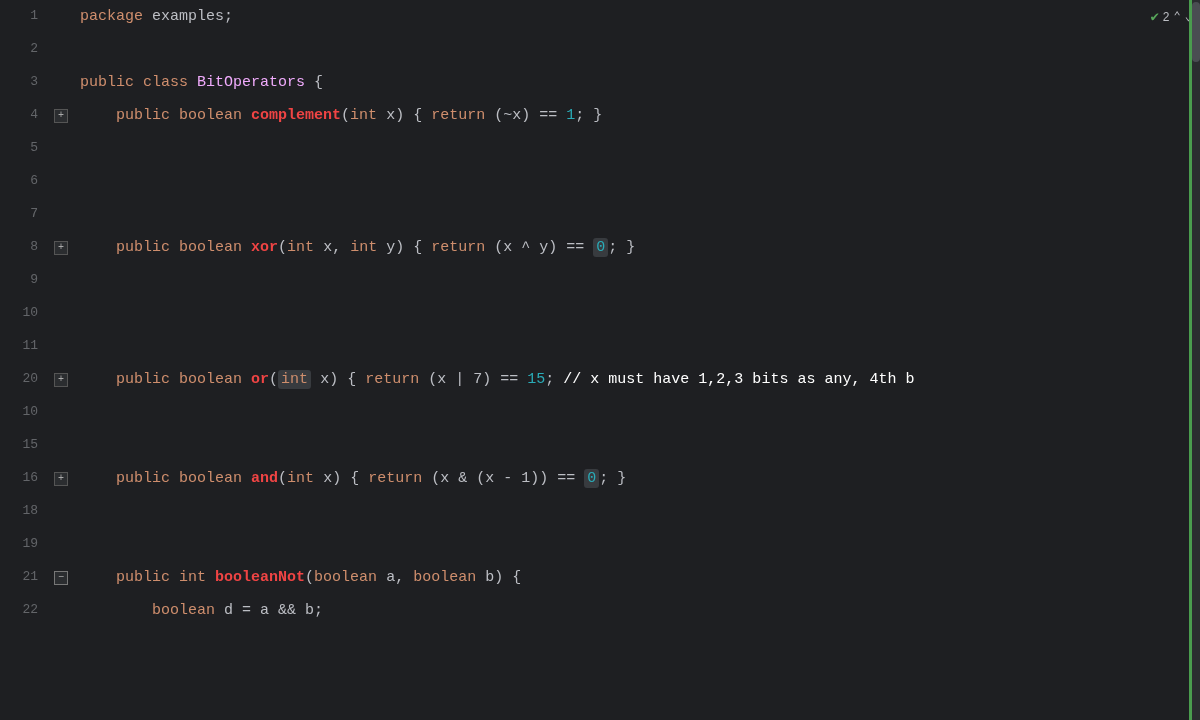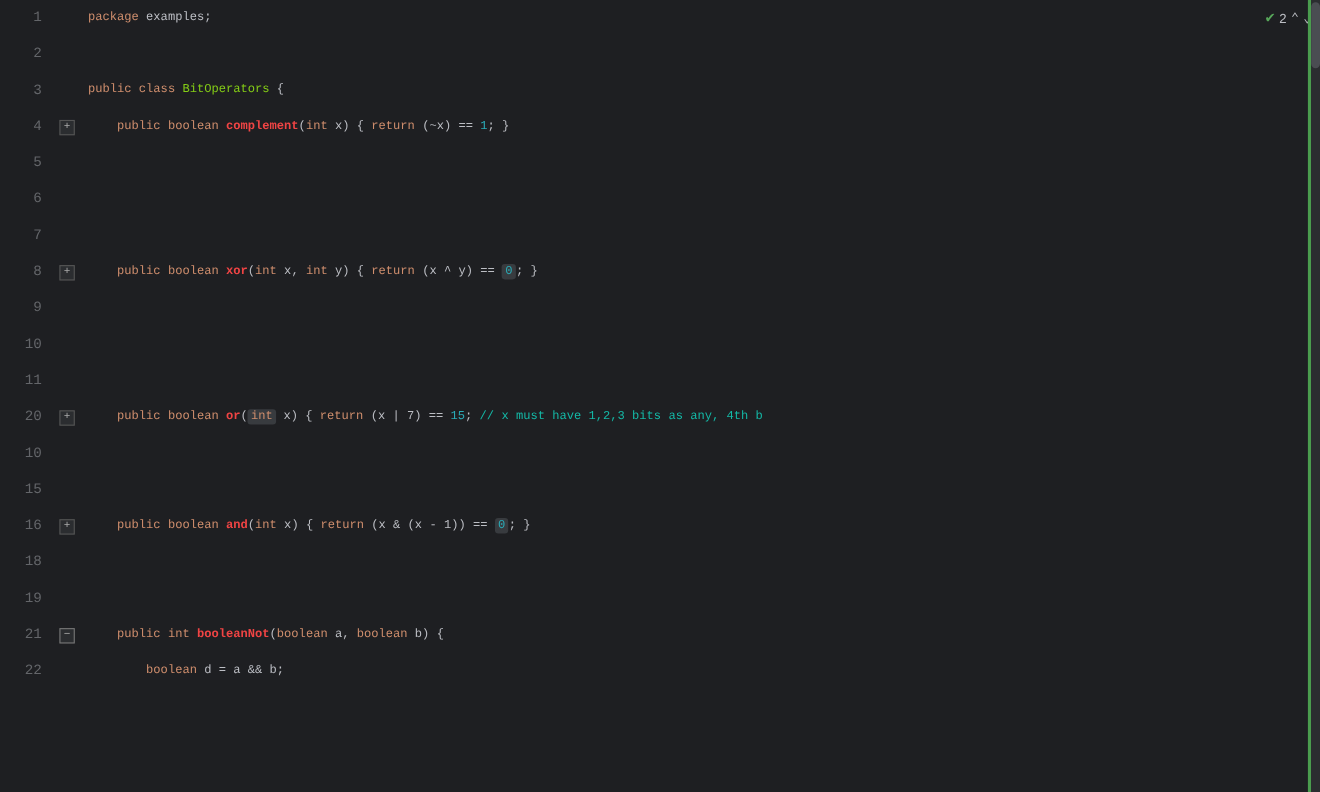"package examples;" .line-content { font-size: 11px -> 15px }
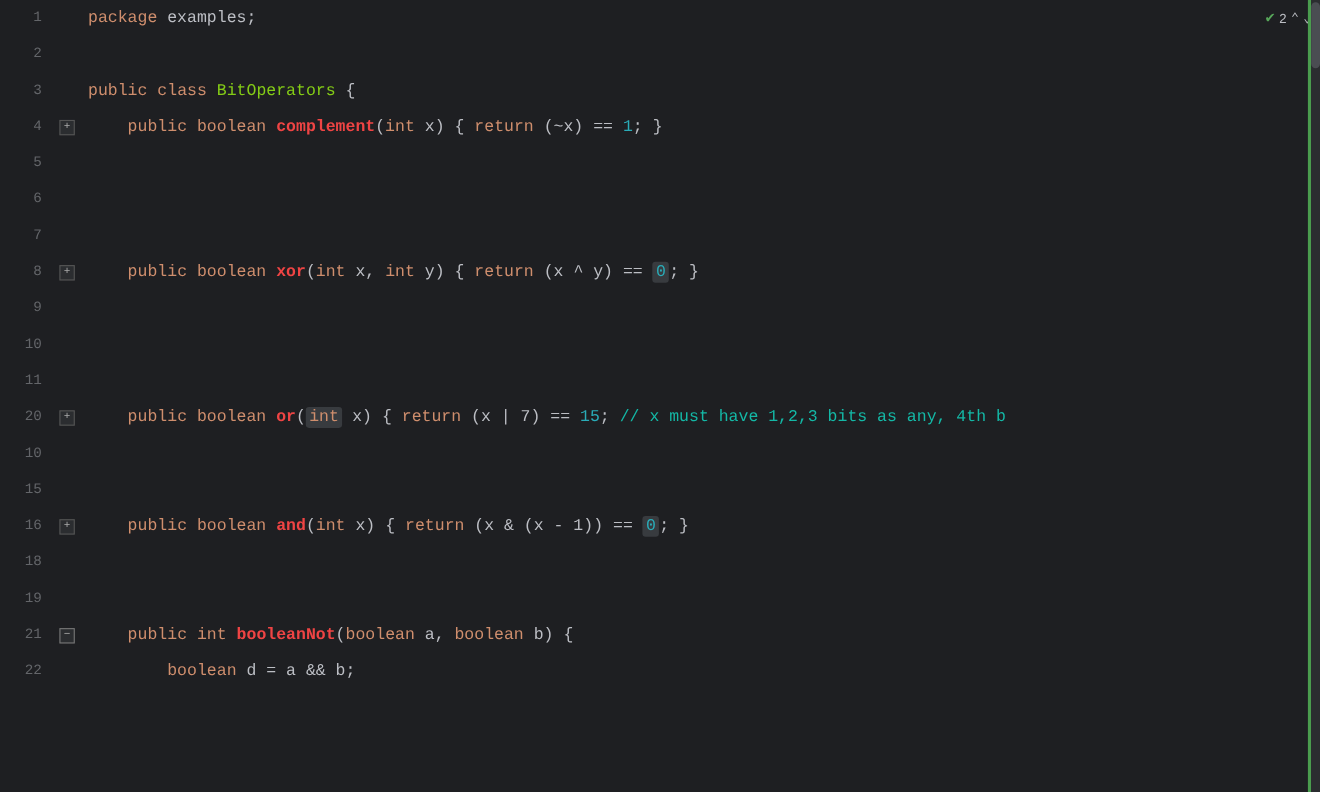"BitOperators" .cn { color: #84cc16 -> #f0abfc }
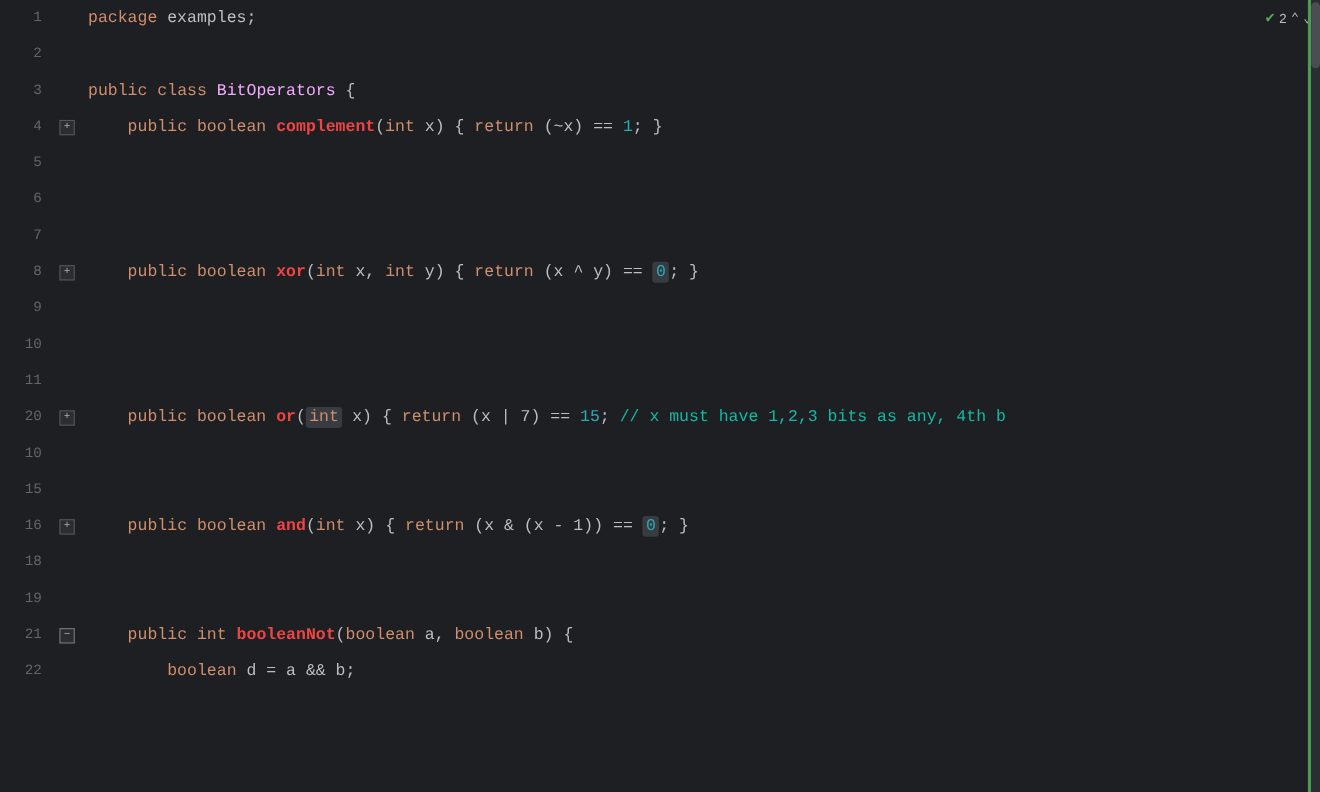"// x must have 1,2,3" .comment { color: #14b8a6 -> #ffffff }
